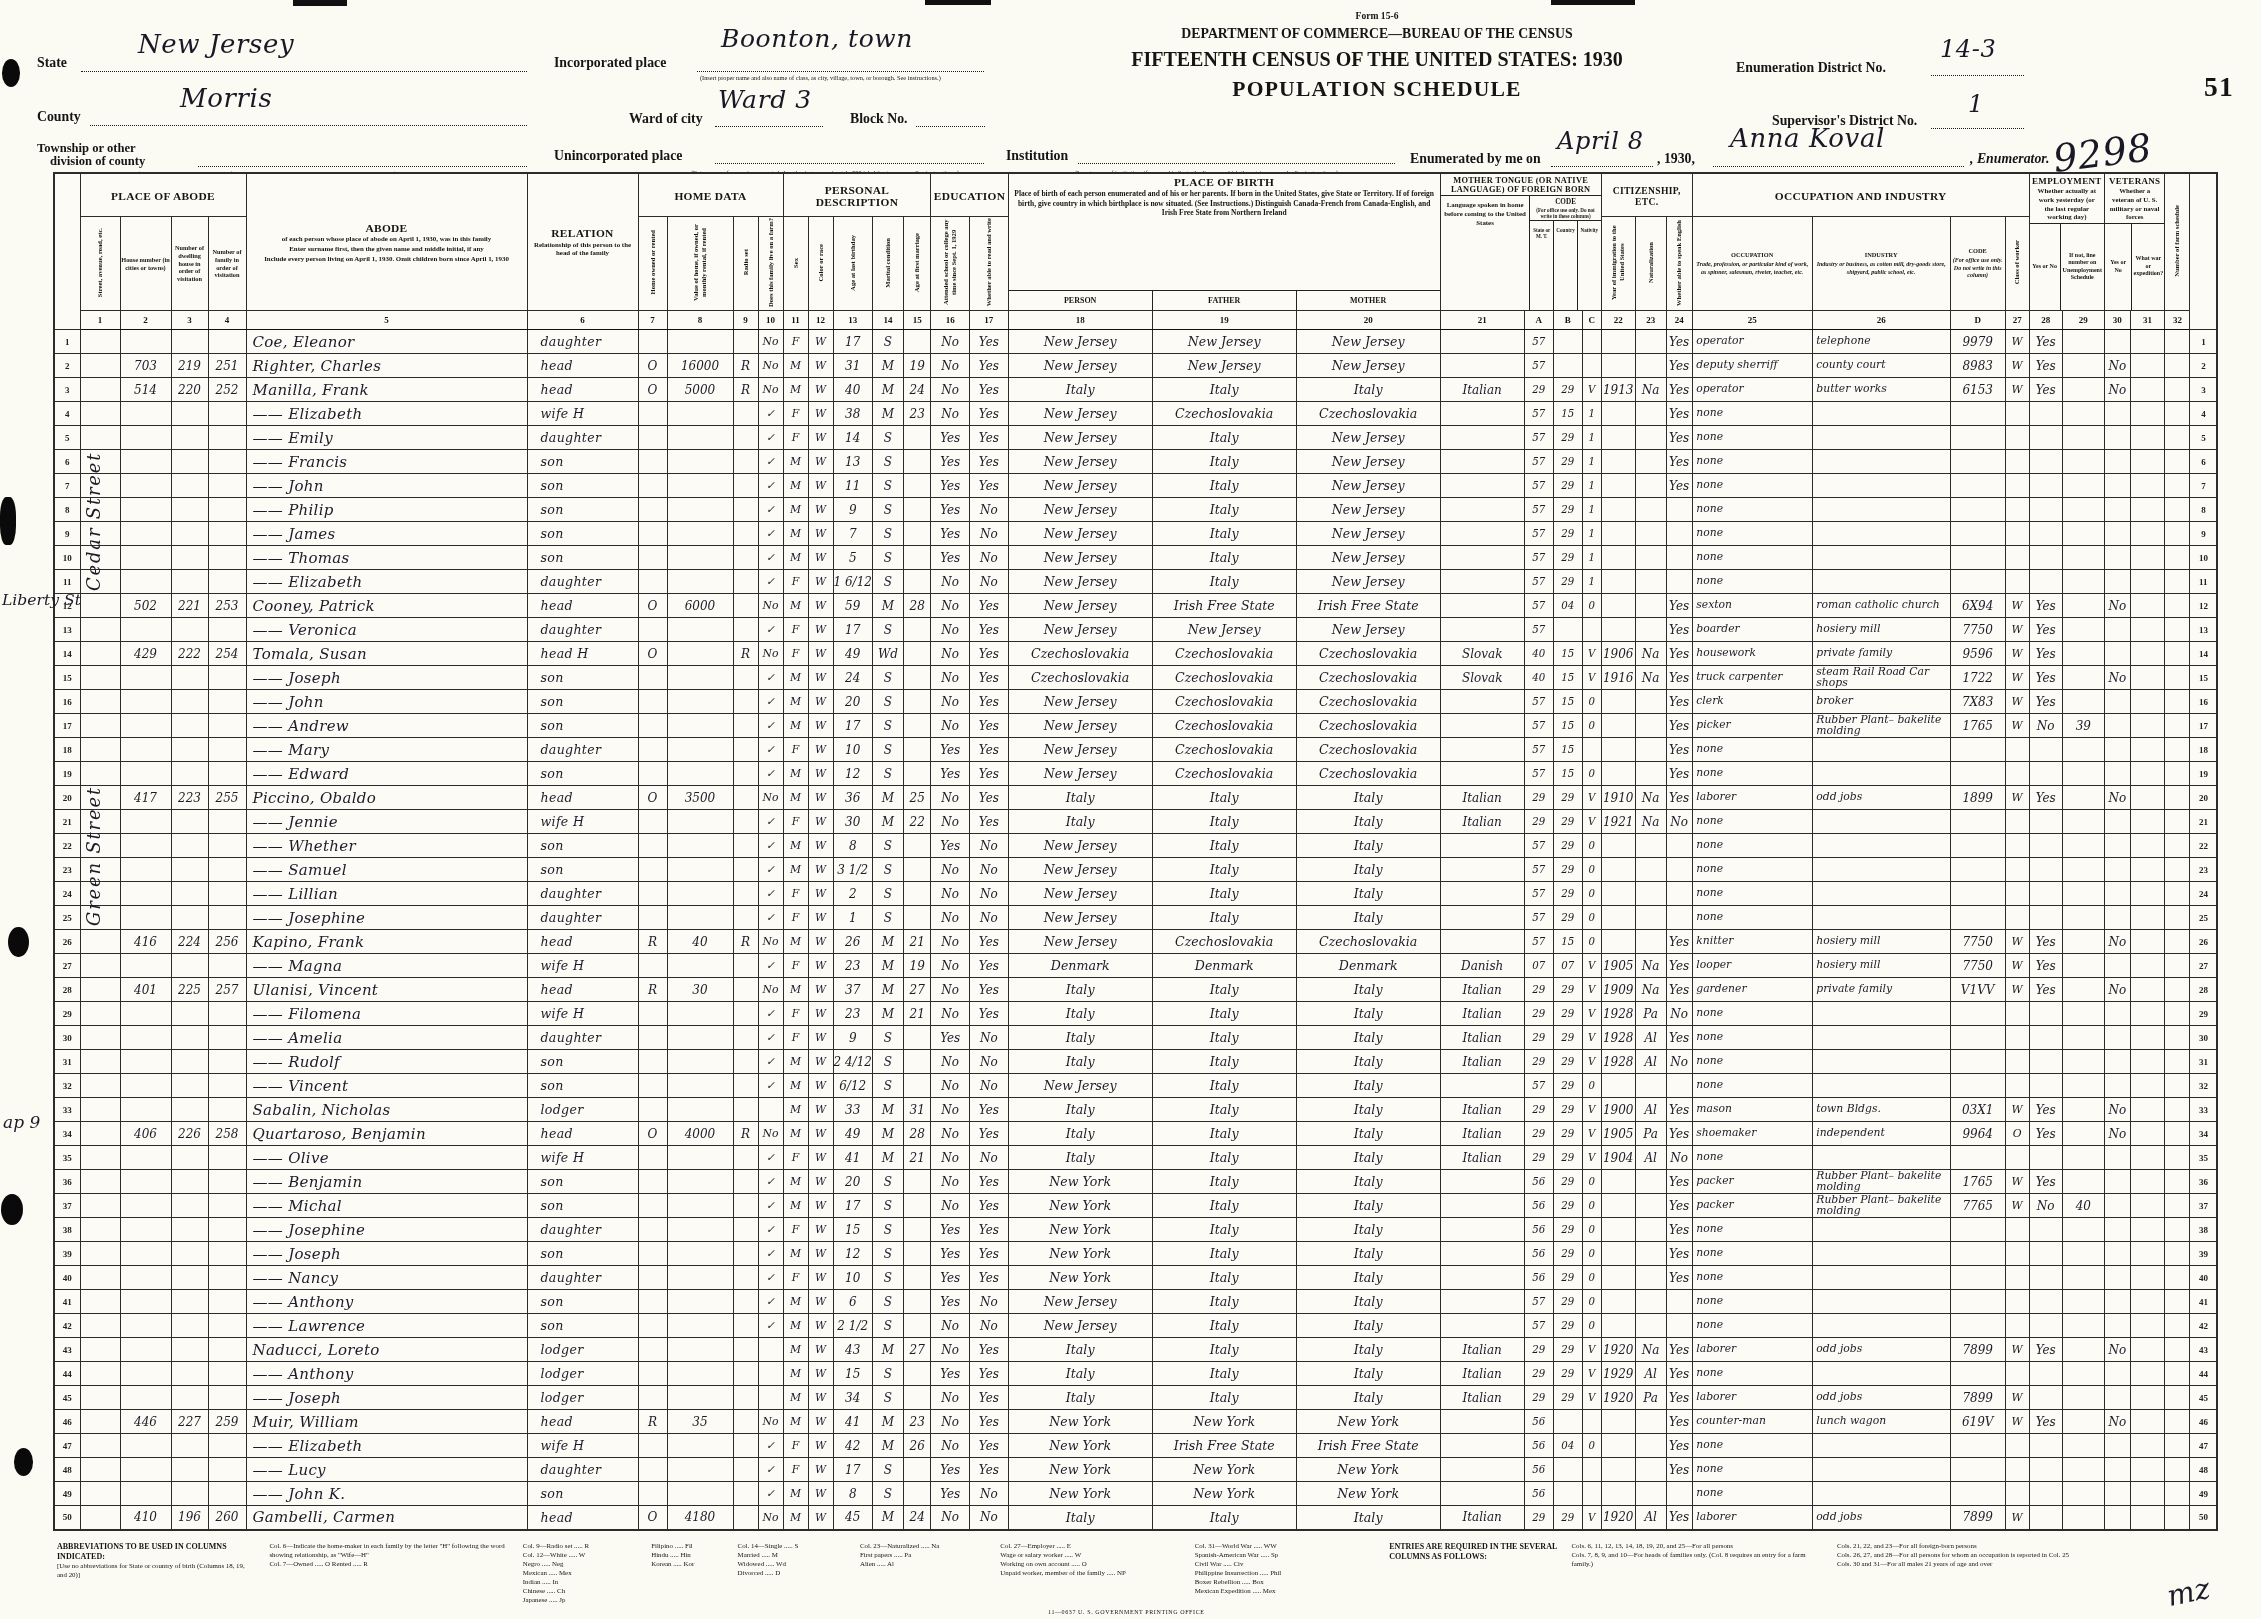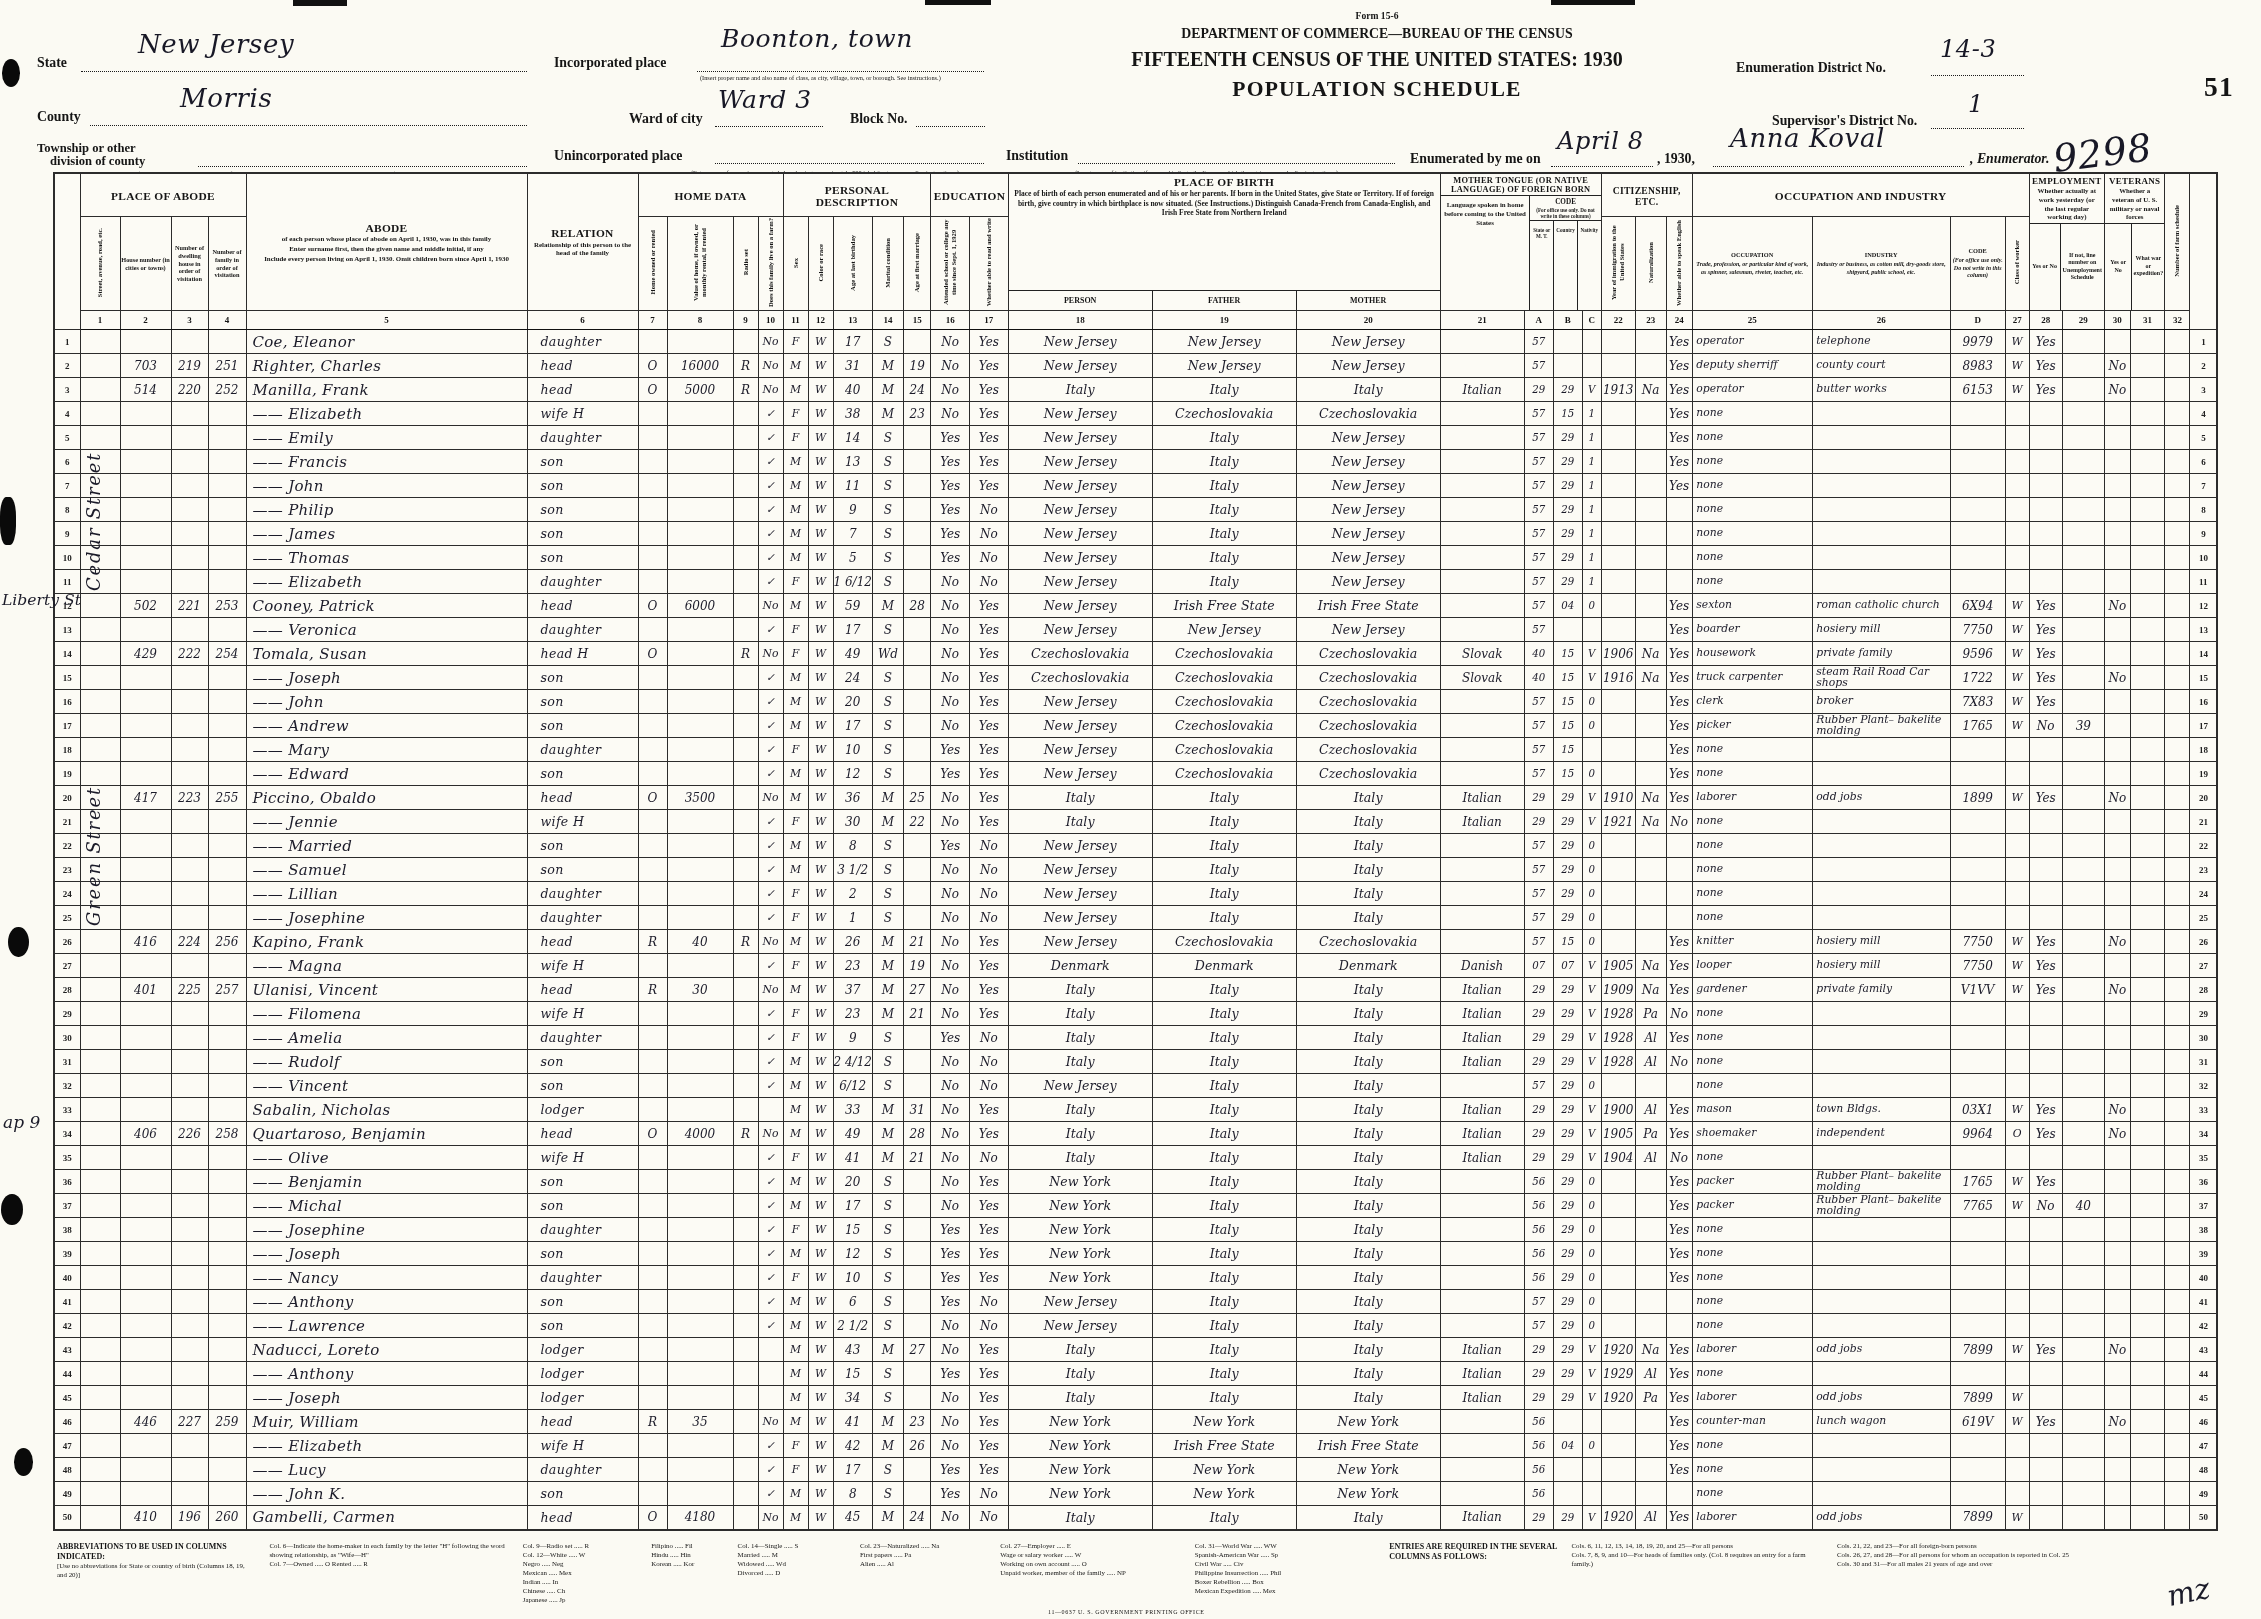"—— Married" td.hw { text: Married -> Whether }
